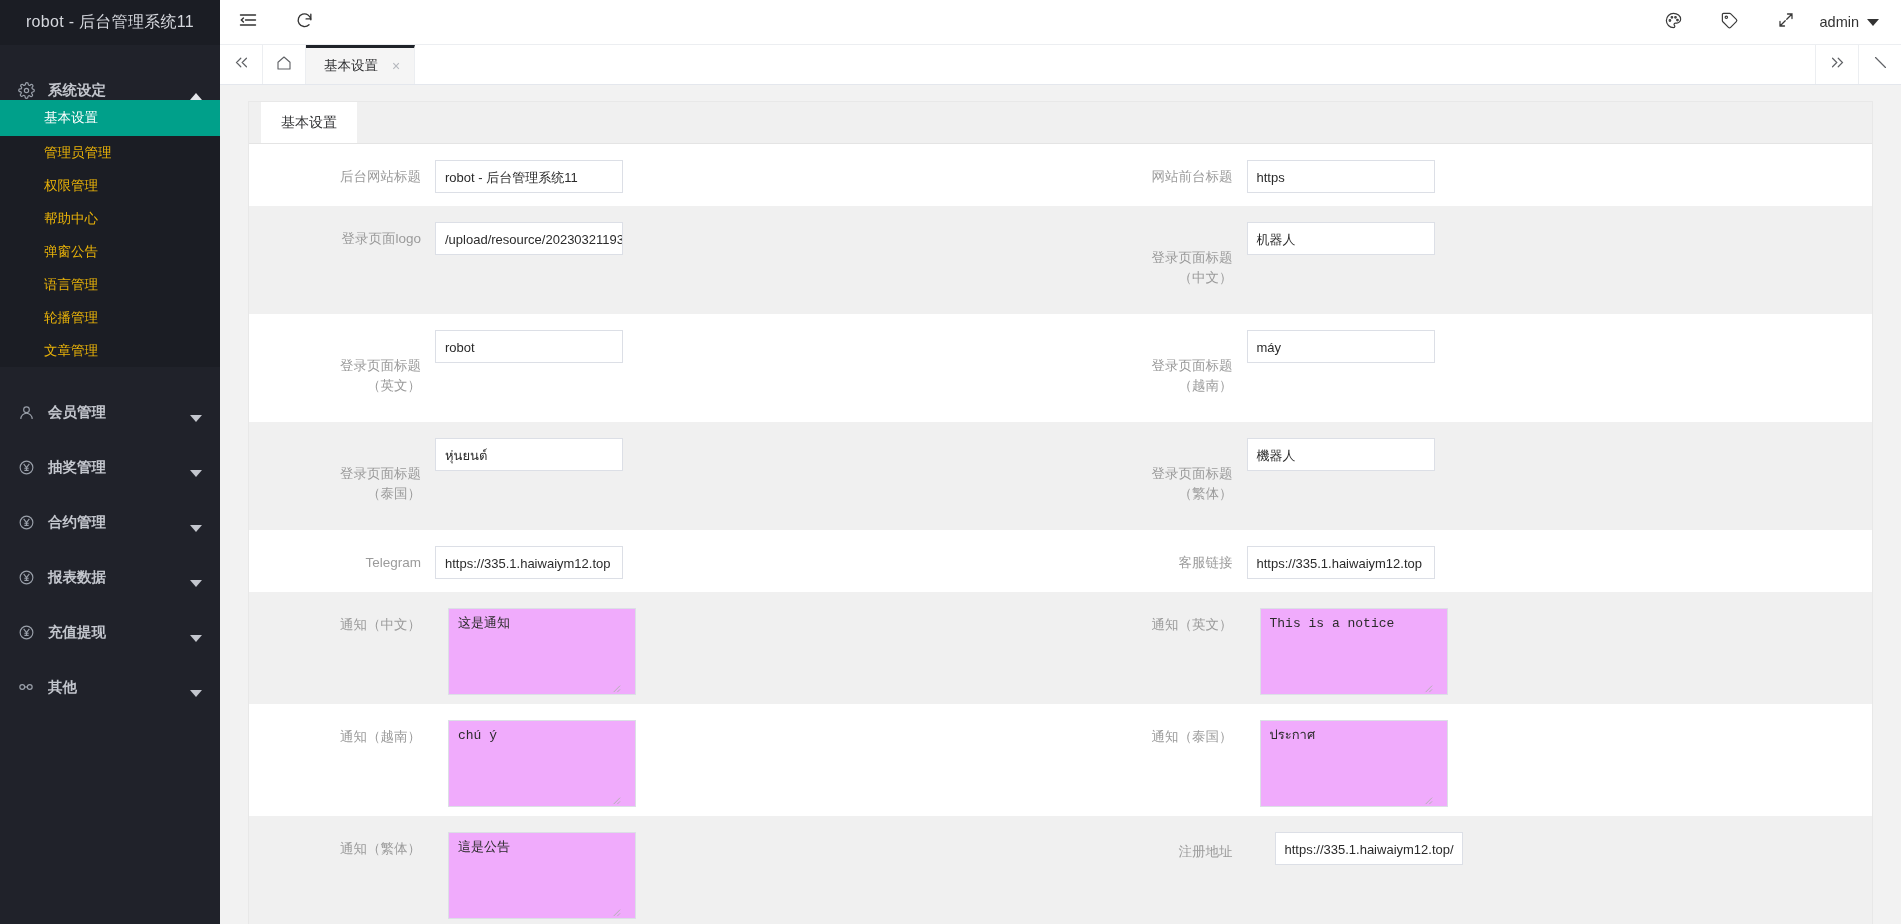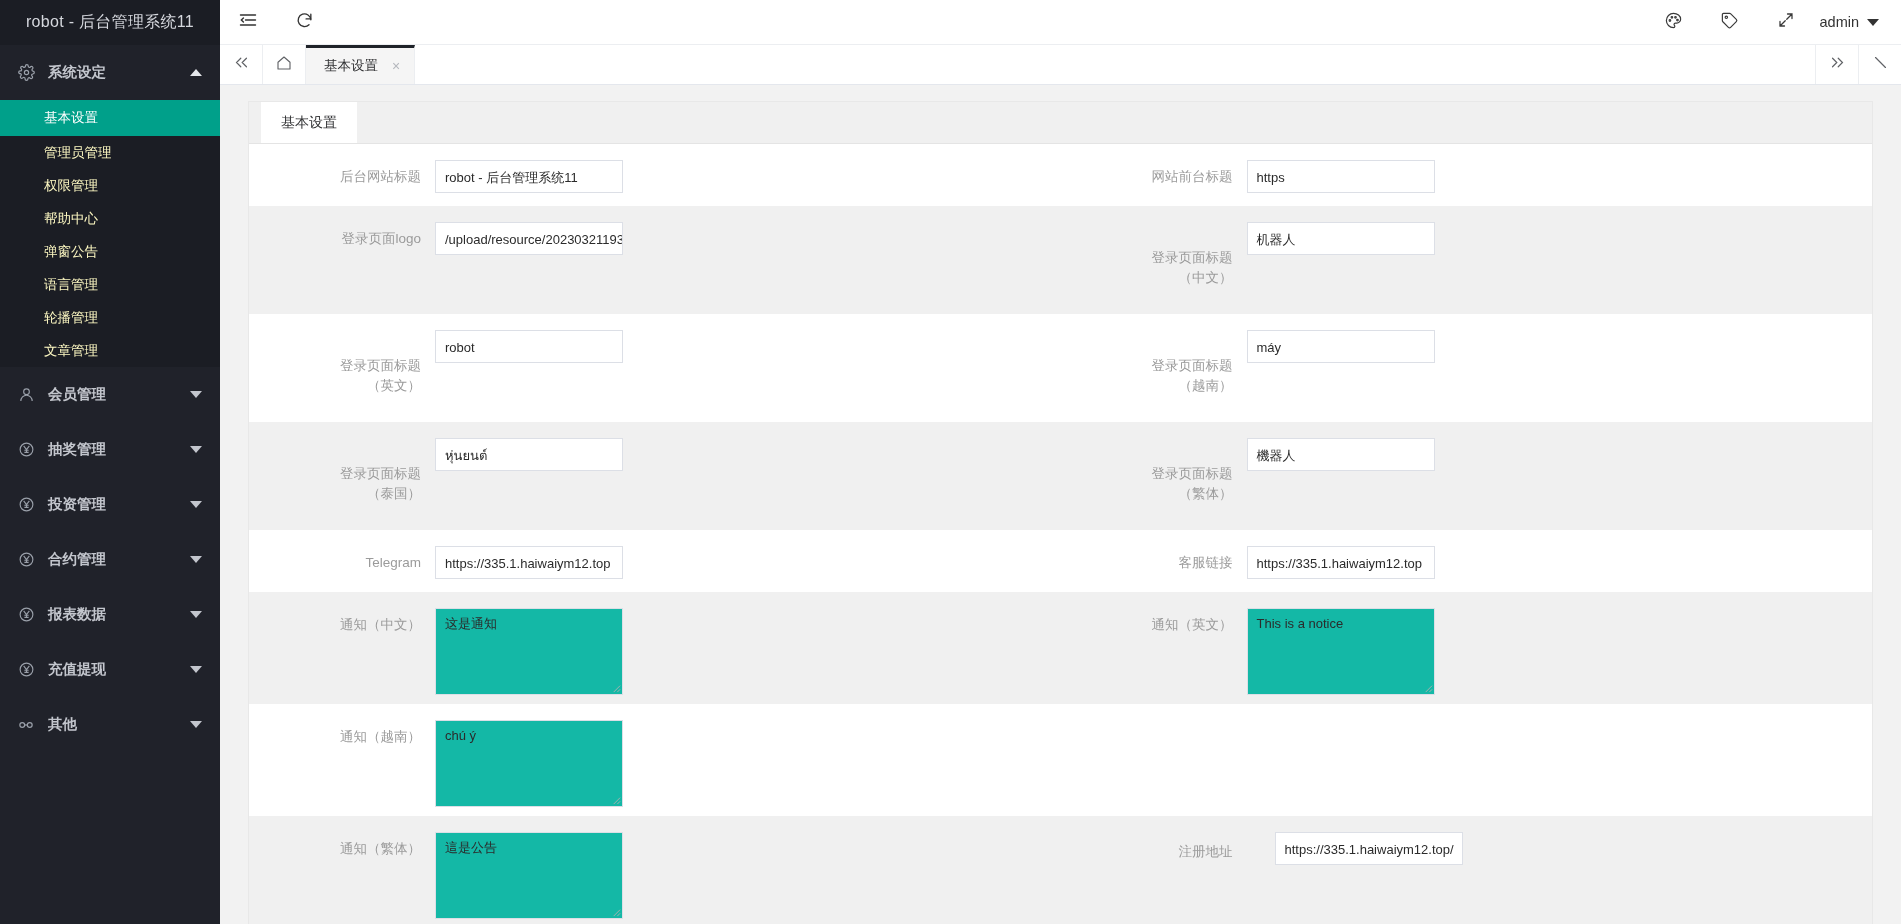"系统设定" .nav-group-head { align-items: center -> flex-end }
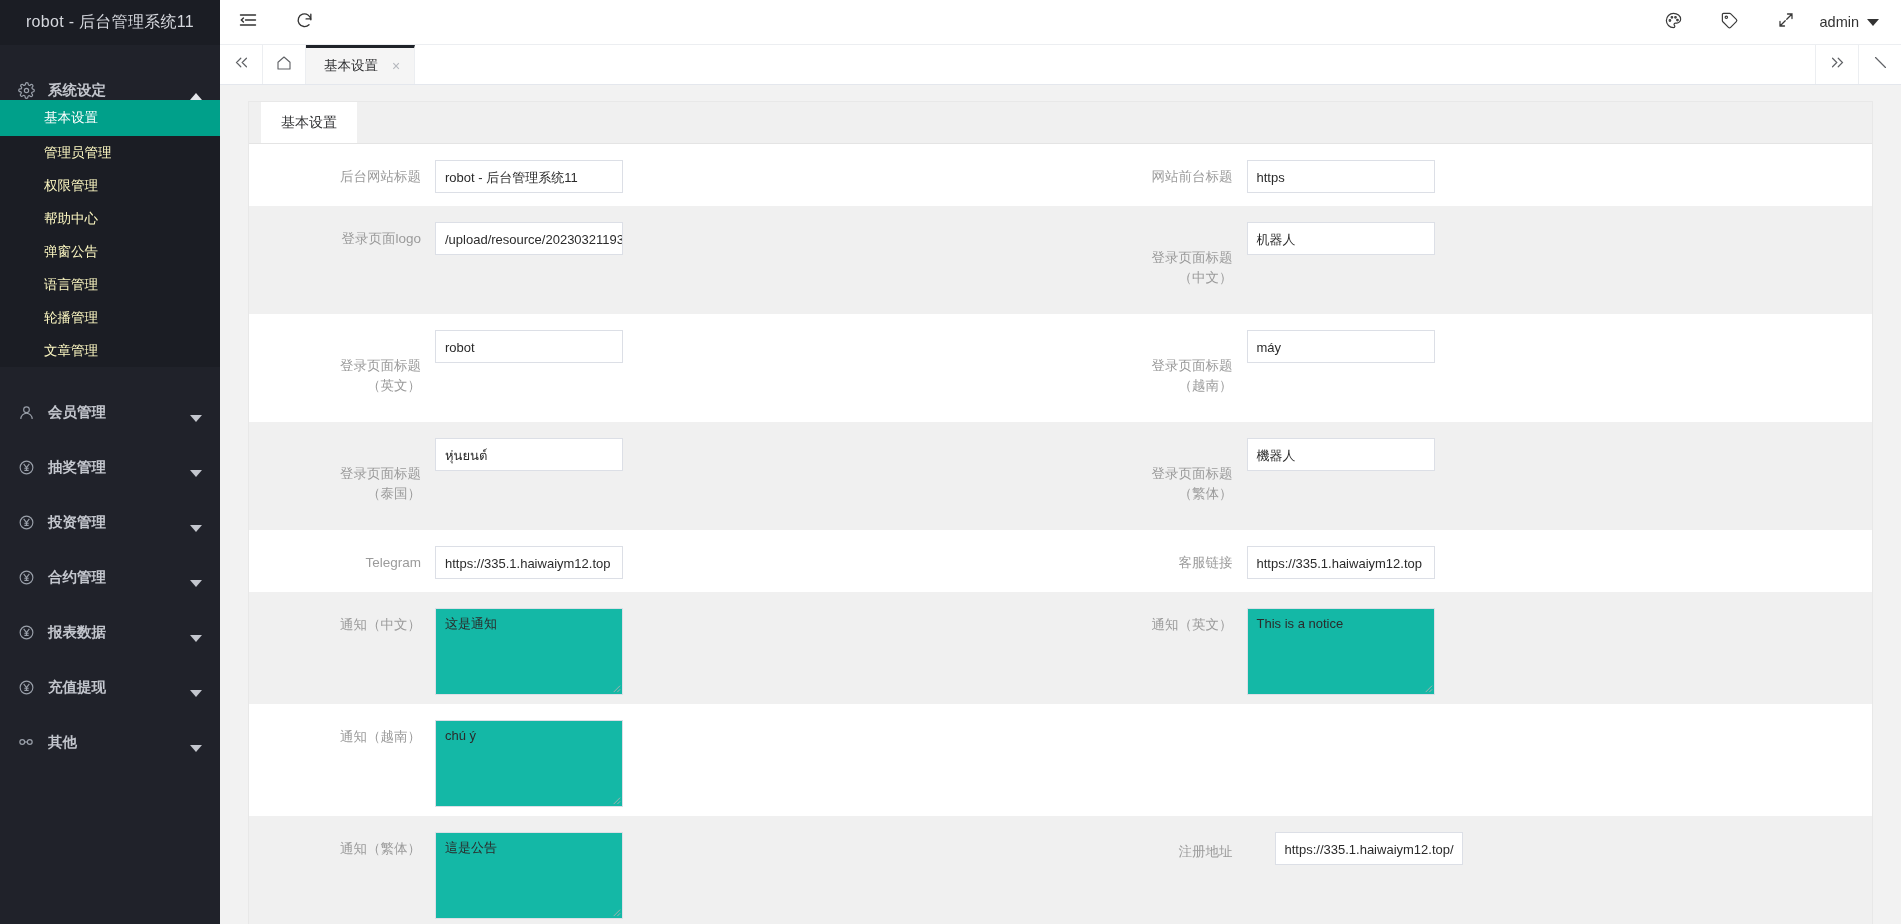"管理员管理" .sub-item { color: #fef9c3 -> #eab308 }
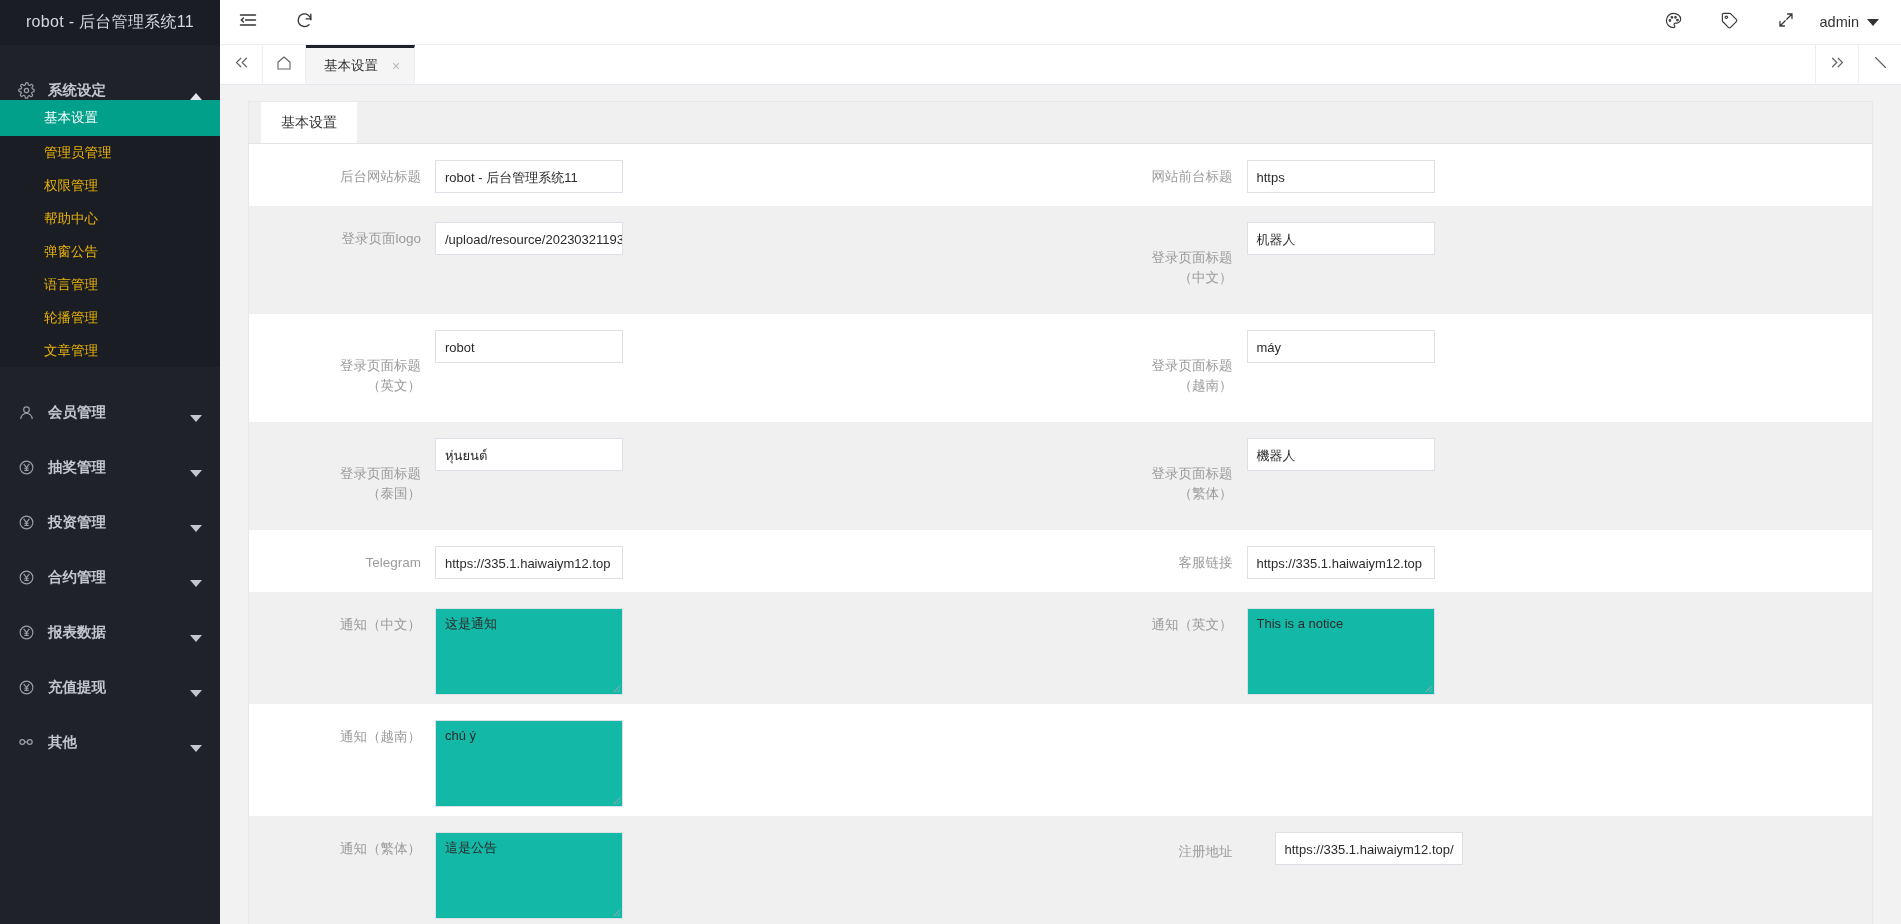"投资管理" div.nav-group-head { html: <div> <span> <svg> <circle></circle> <path></path> </svg> </span> <span>投资管理</span> <span></span> </div> -> none }
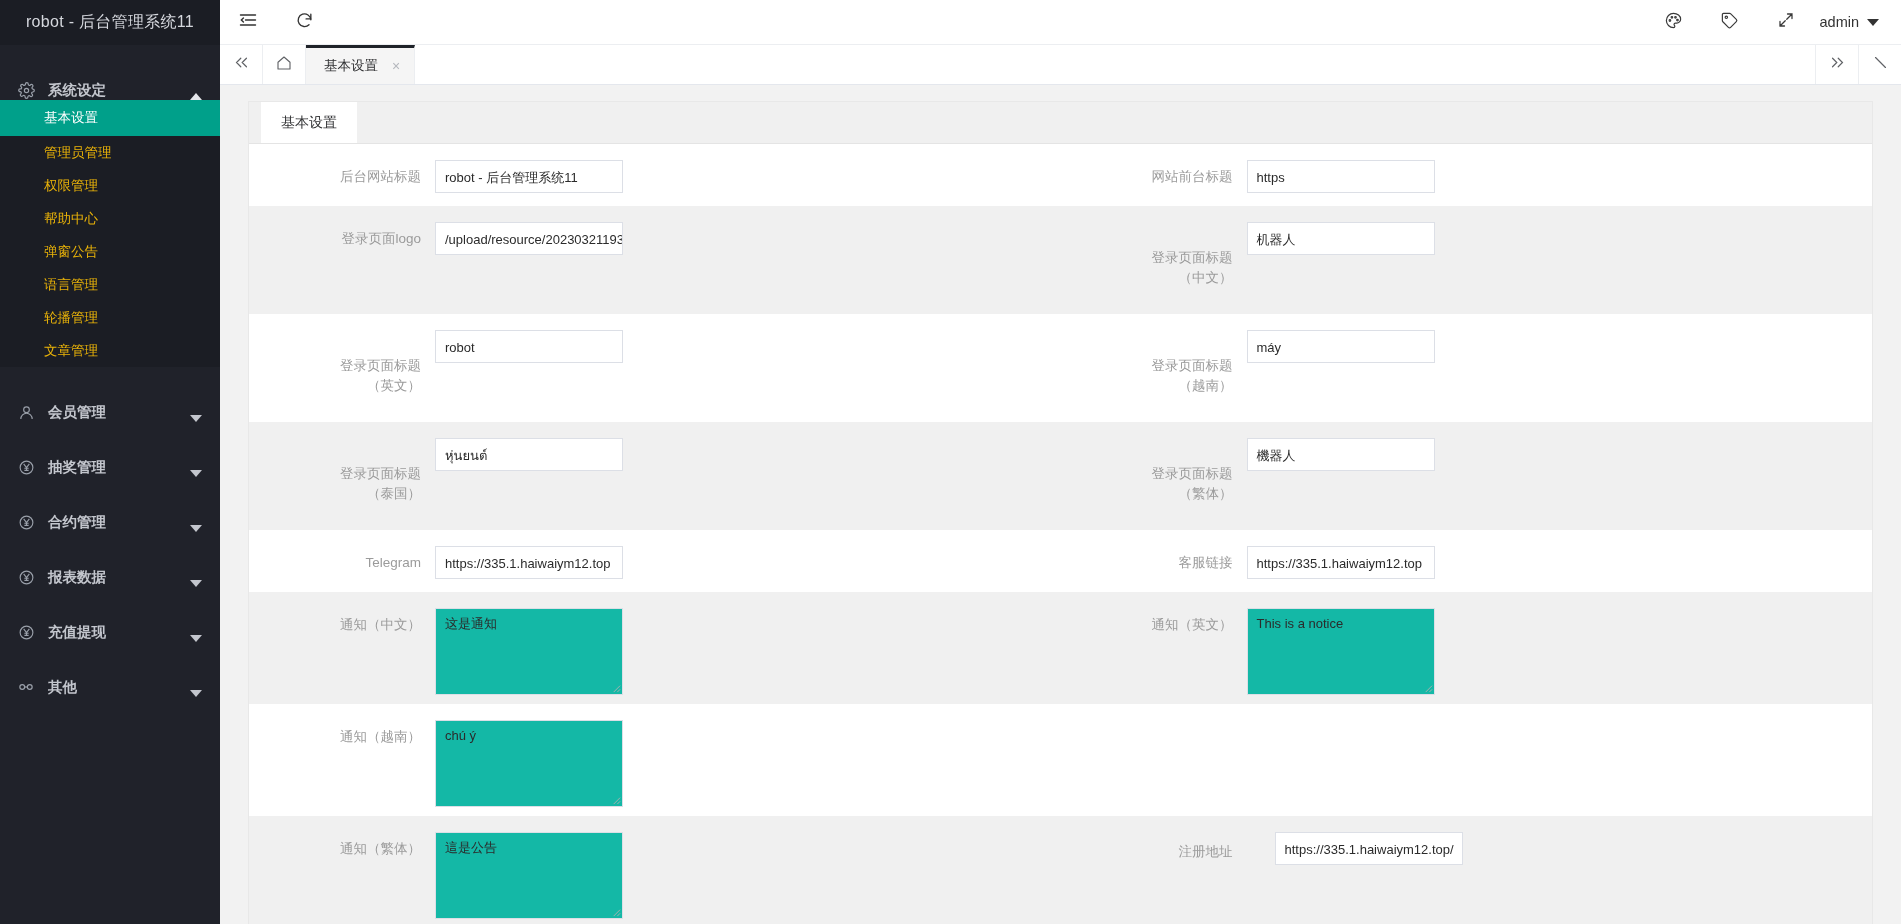"这是通知" .ta { background: #14b8a6 -> #f0abfc; font-family: Liberation Sans, sans-serif -> Liberation Mono, monospace; margin-left: none -> 13px }
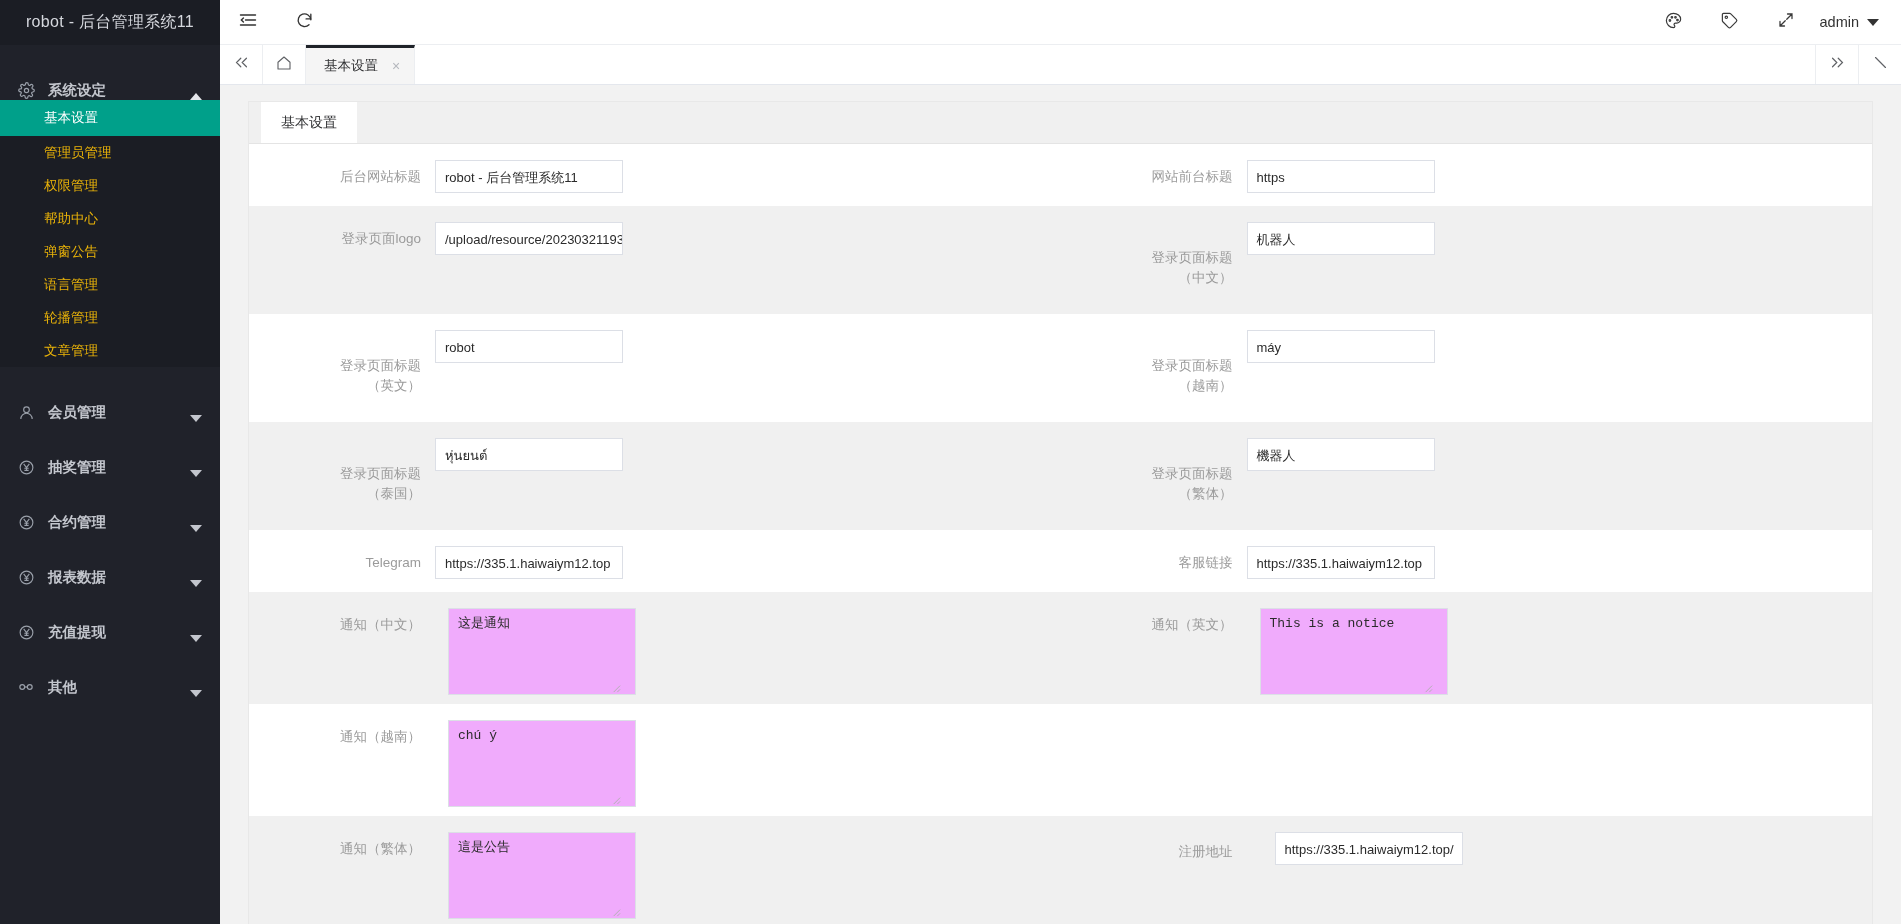"通知（泰国）" div.cell { html: none -> <div> <div>通知（泰国）</div> <div> <div>ประกาศ</div> <svg> <path></path> </svg> </div> </div> }
